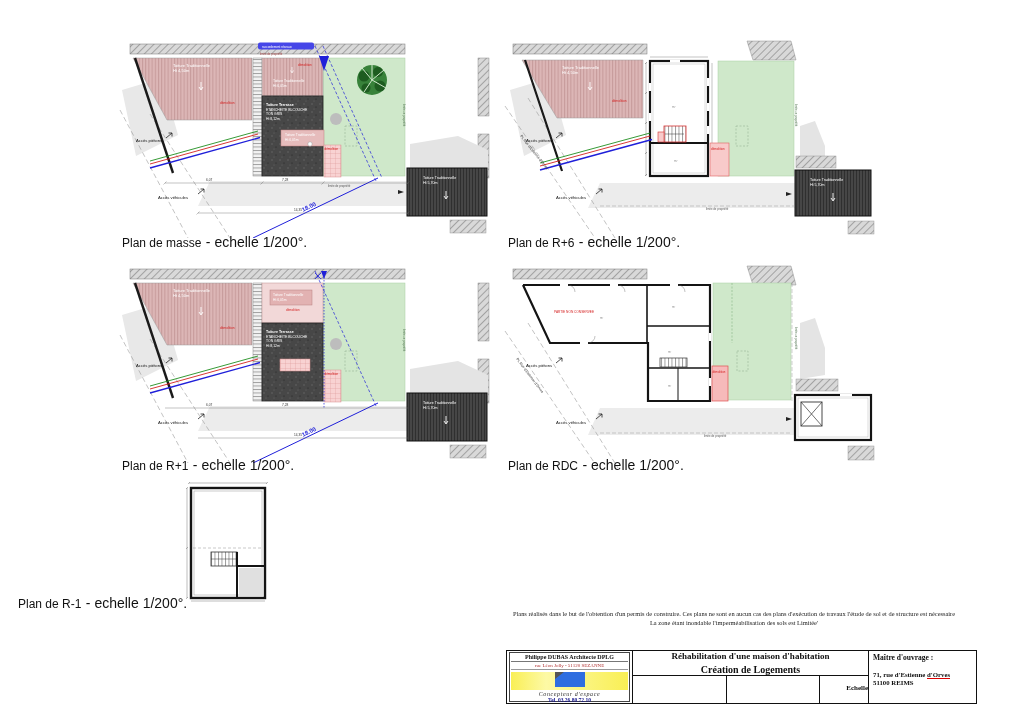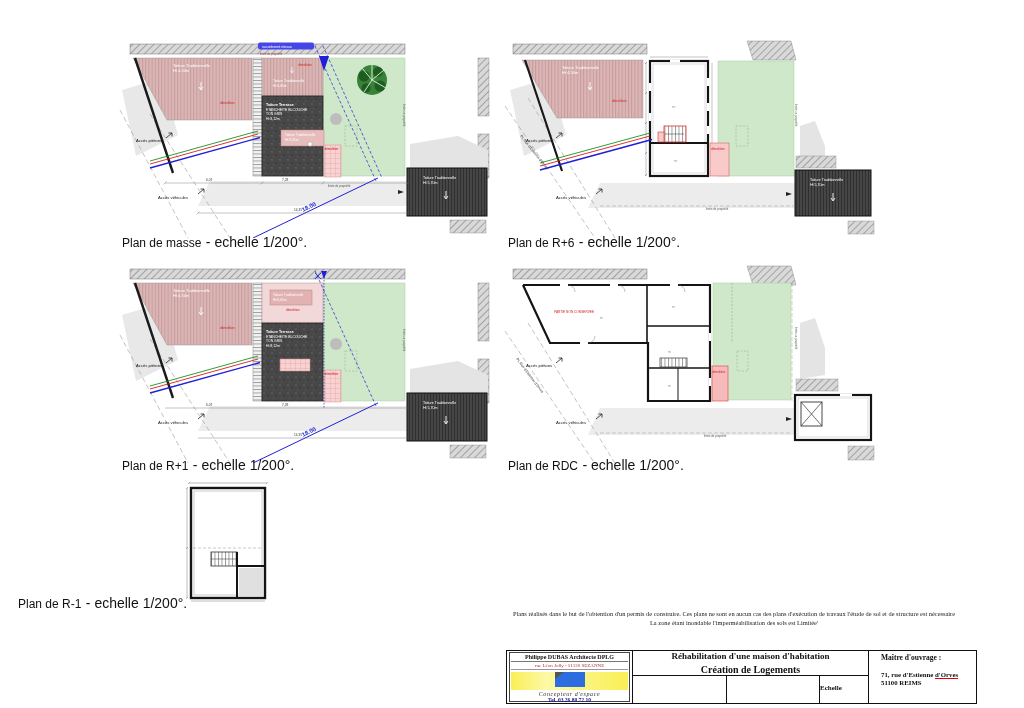"Maître d'ouvrage :" .tb-right { padding: 2px 12px -> 2px 4px }
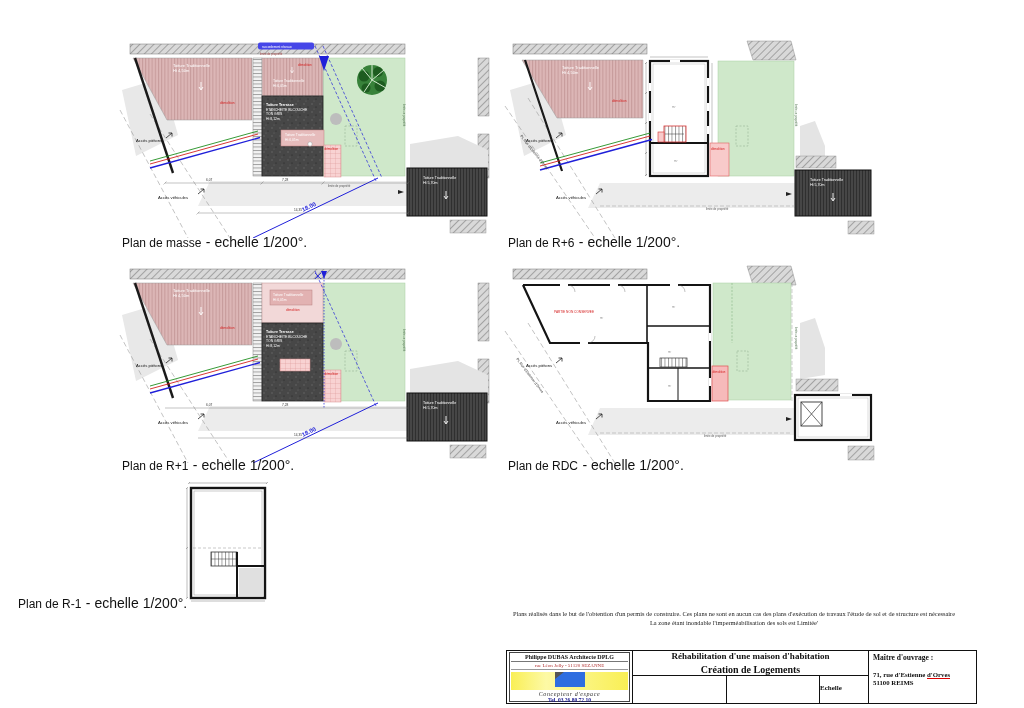"Echelle" .tb-c3 { text-align: left -> right }
